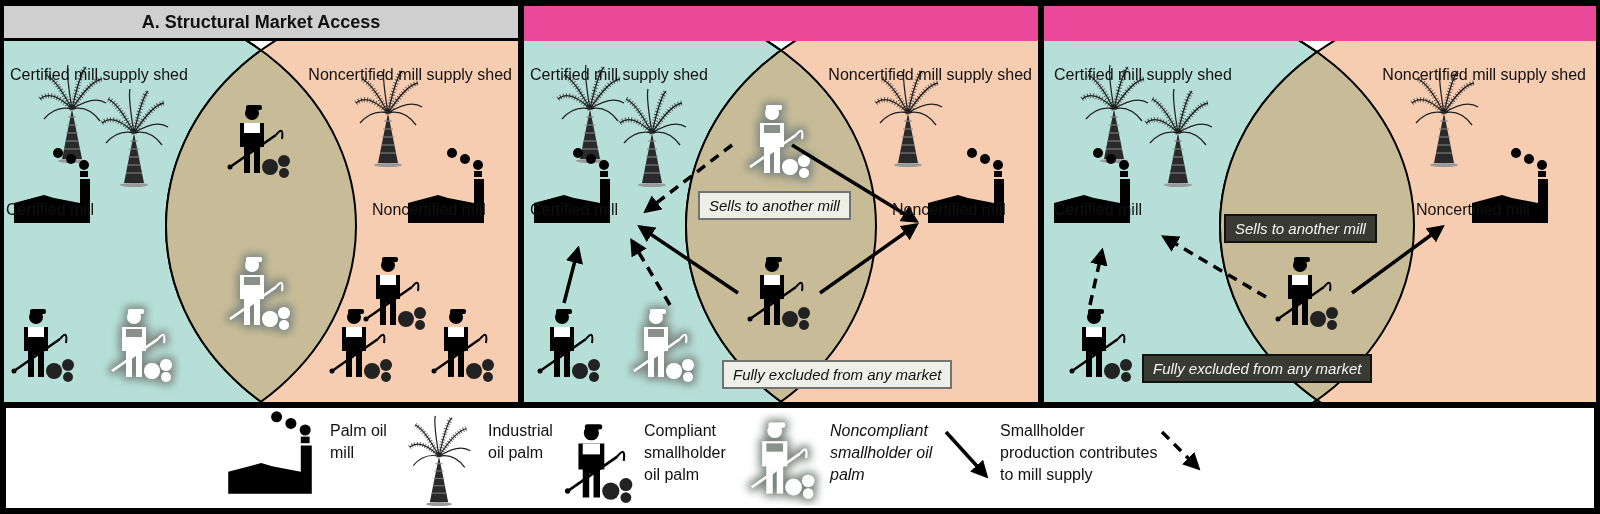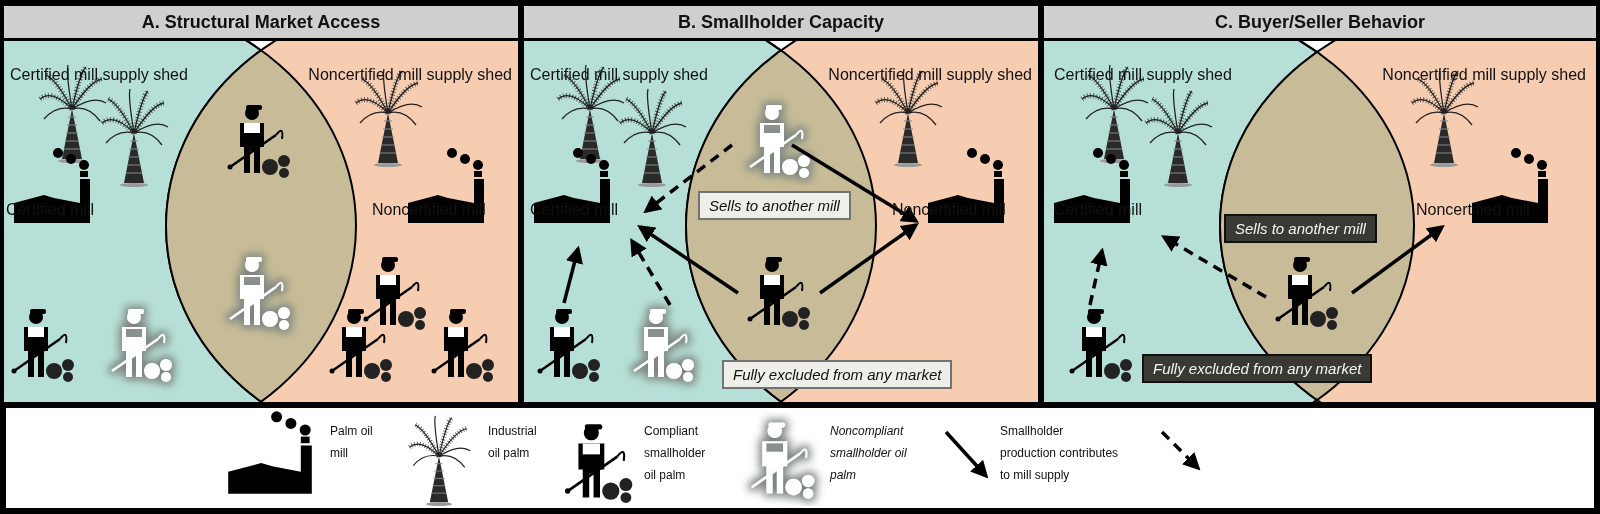"B. Smallholder Capacity" div.panel-title { html: <div>B. Smallholder Capacity</div> -> none }
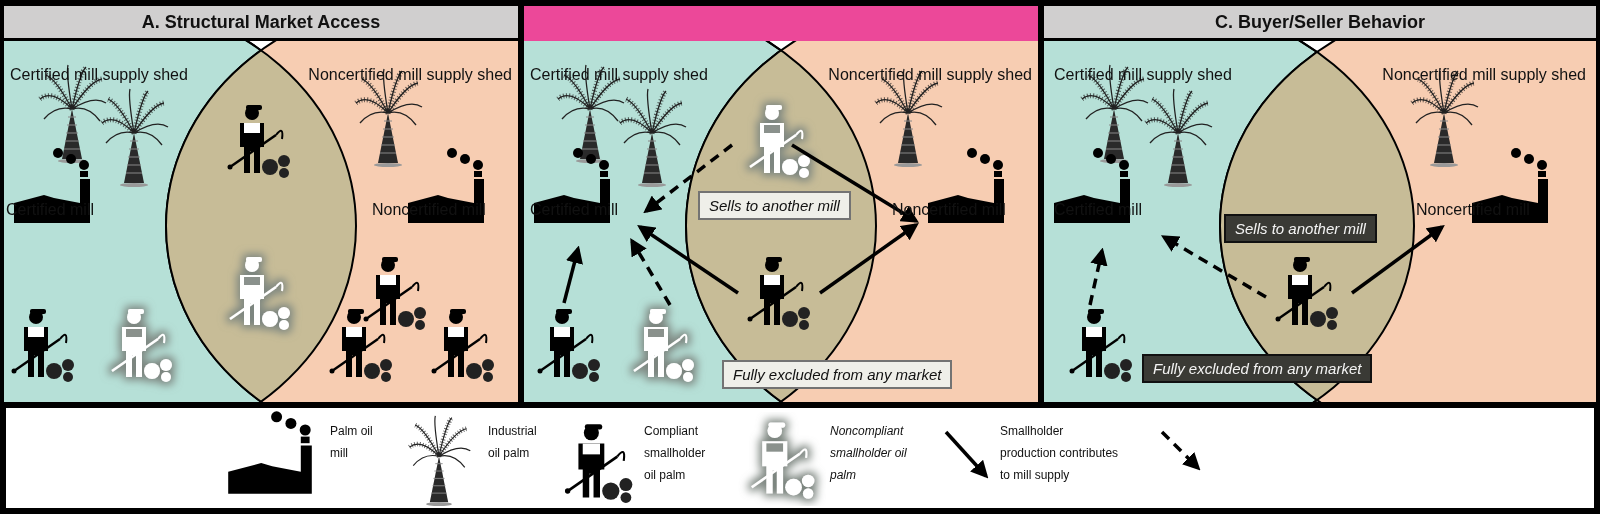"C. Buyer/Seller Behavior" div.panel-title { html: <div>C. Buyer/Seller Behavior</div> -> none }
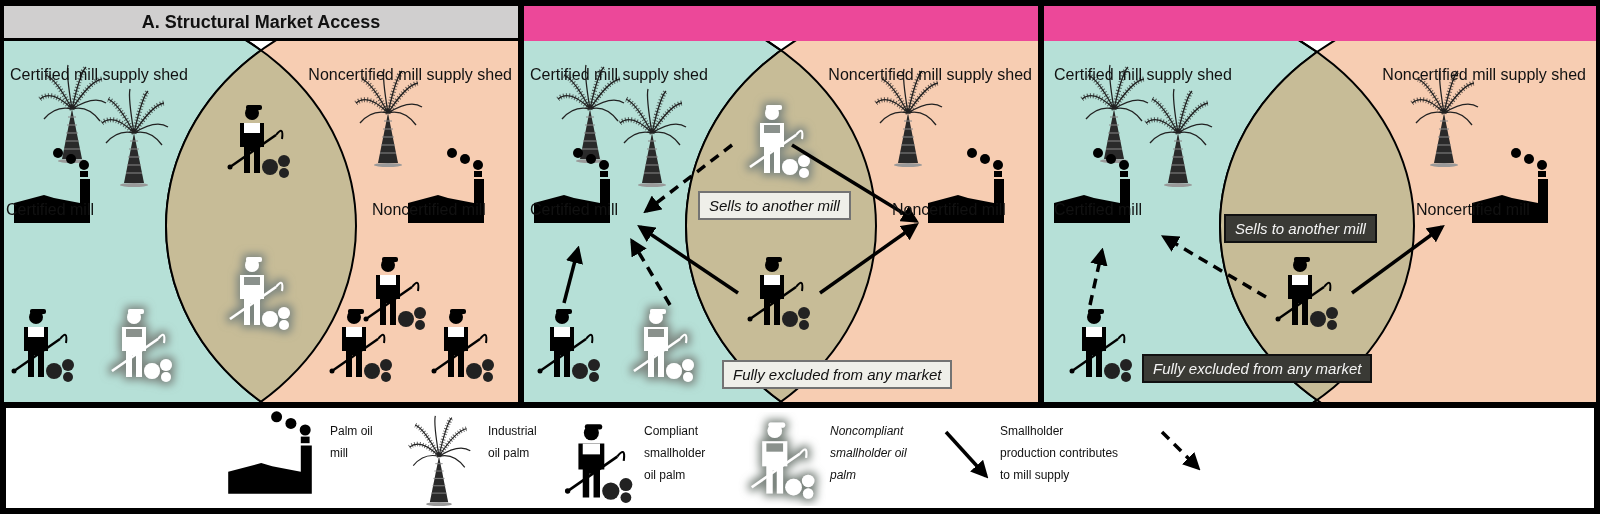"Palm oil" .legend .ltxt { font-size: 12px -> 16px }
